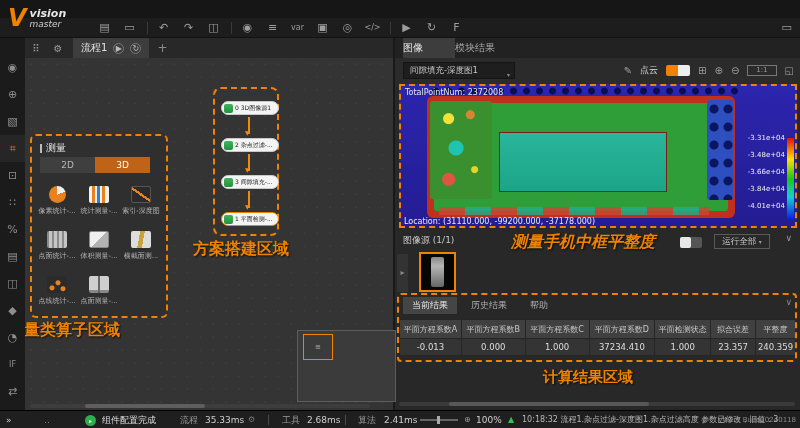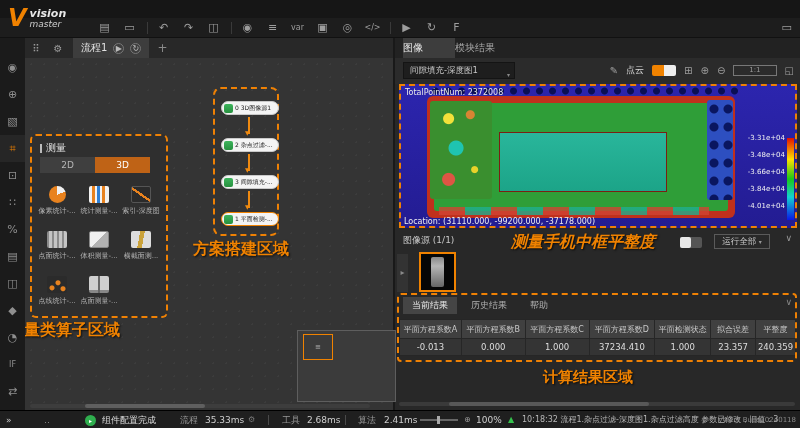"1:1" .ic-11 { padding: 0 15px -> 0 8px }
